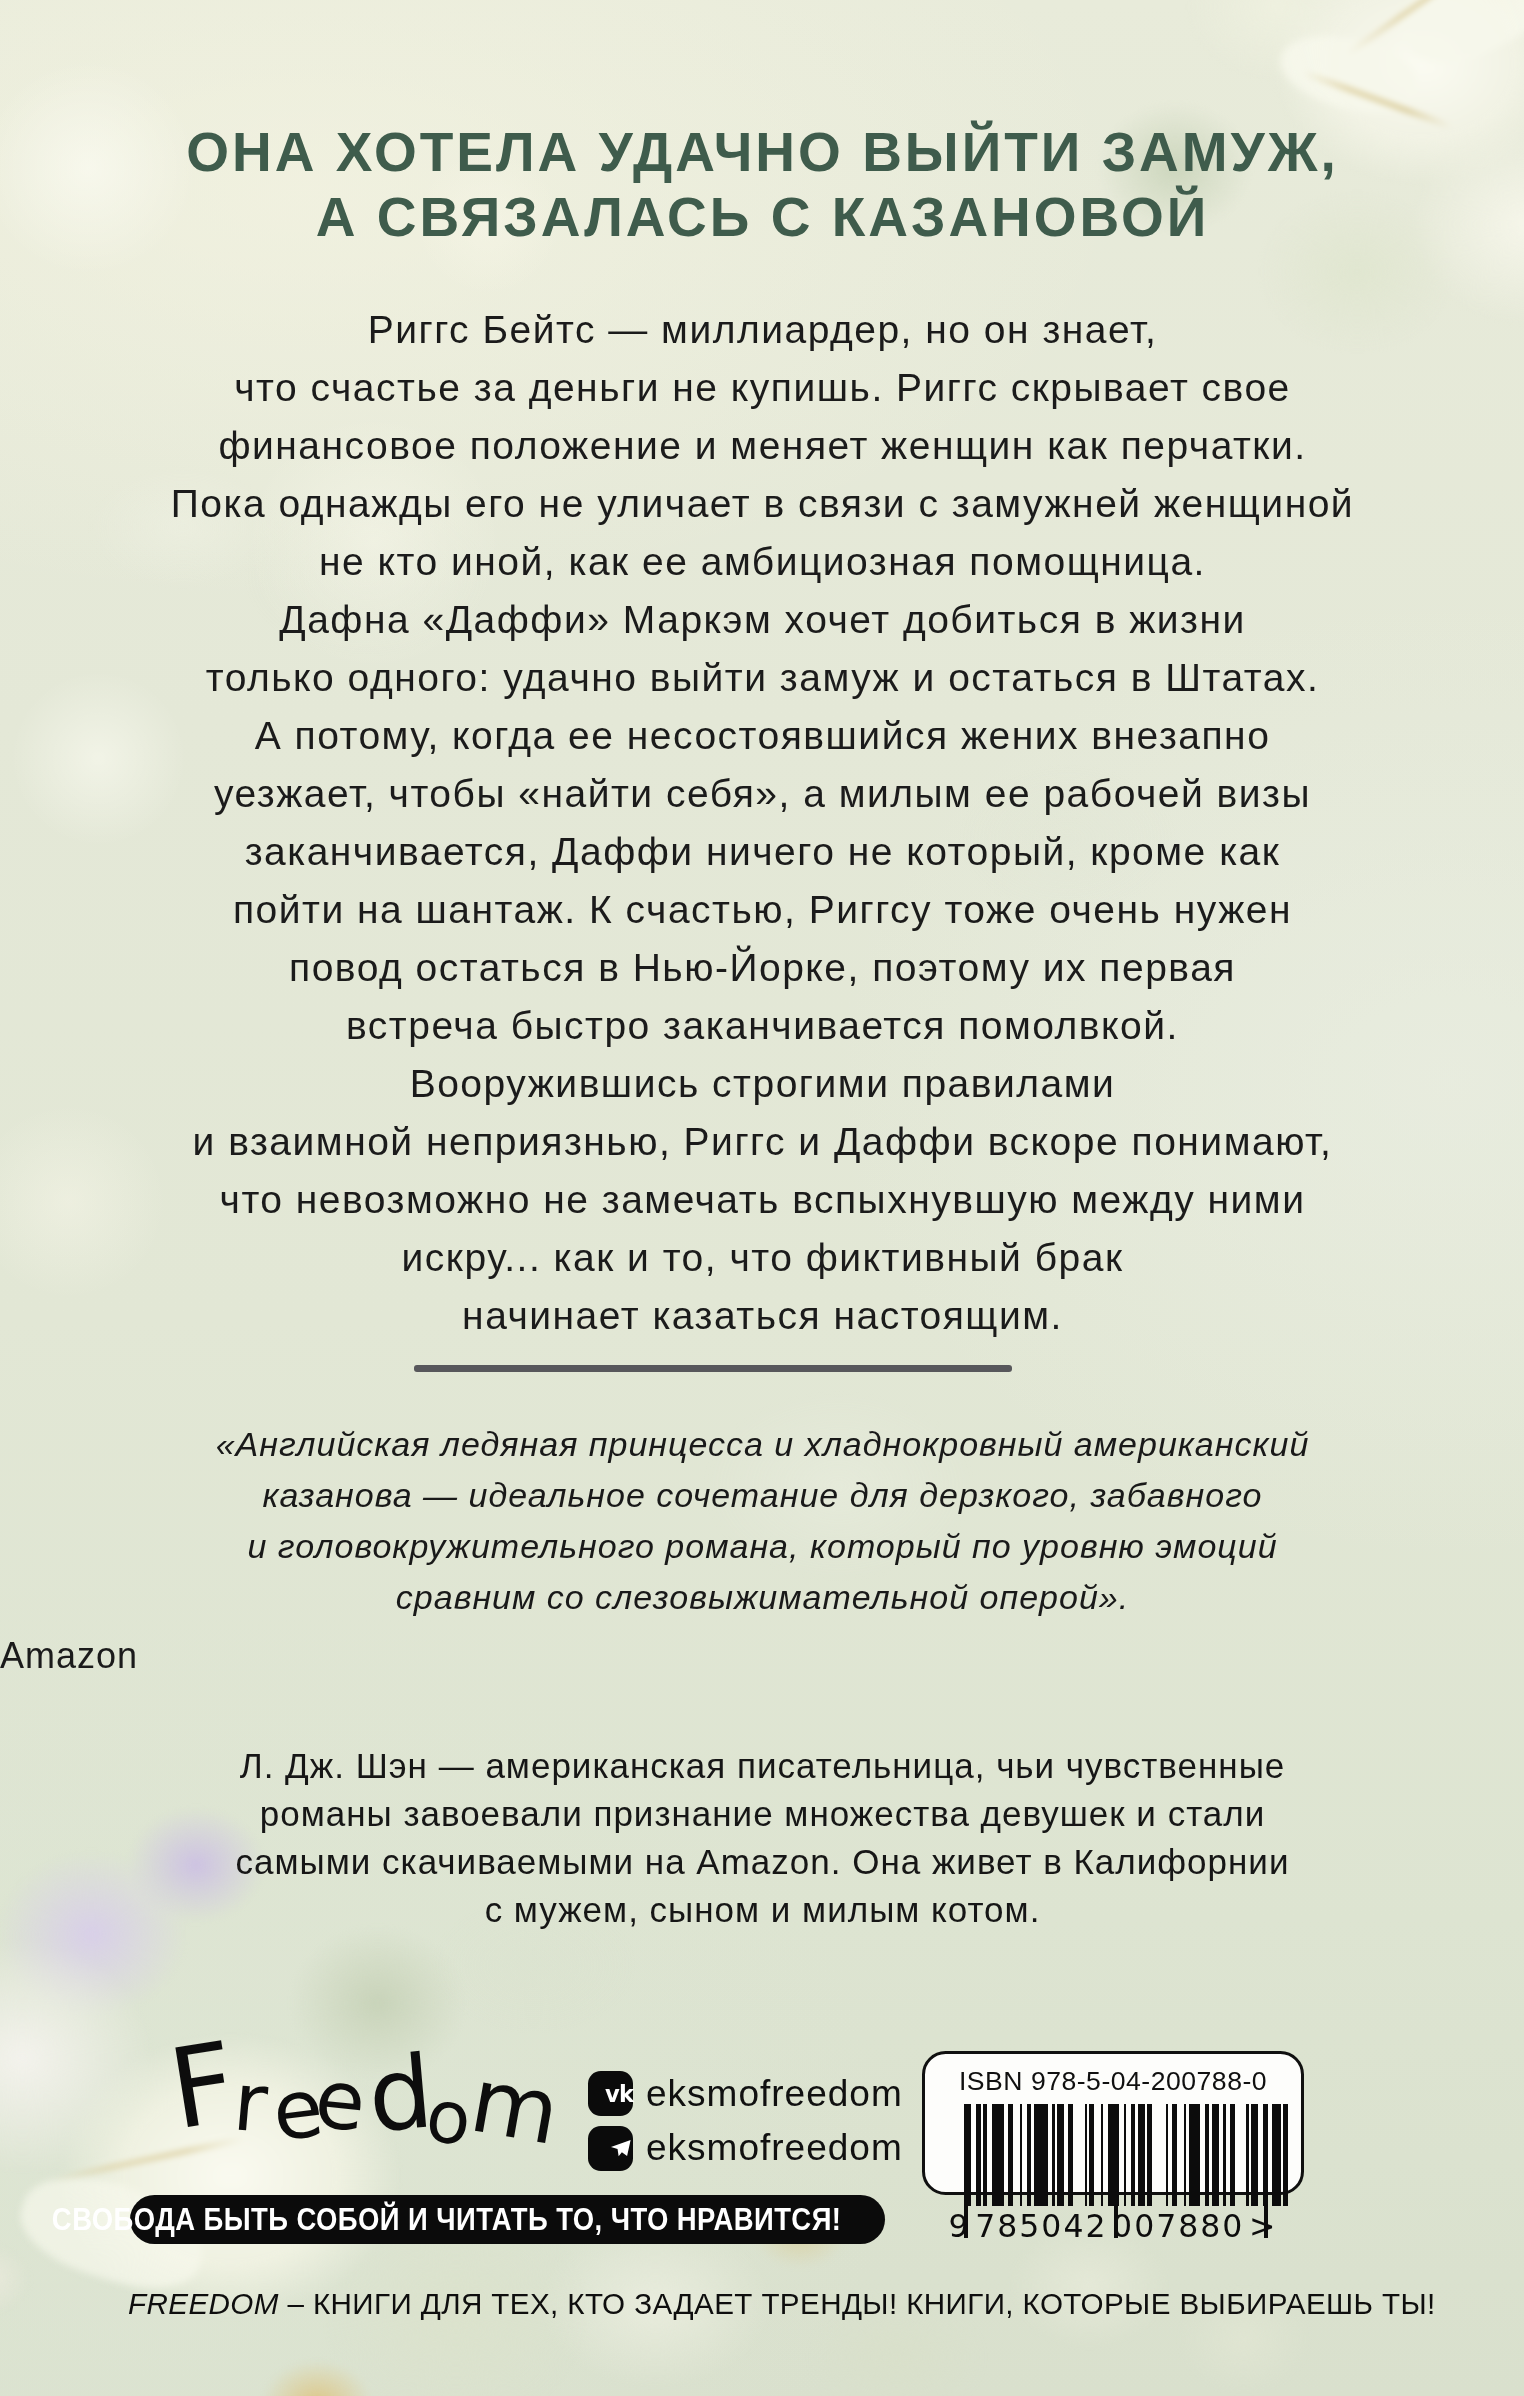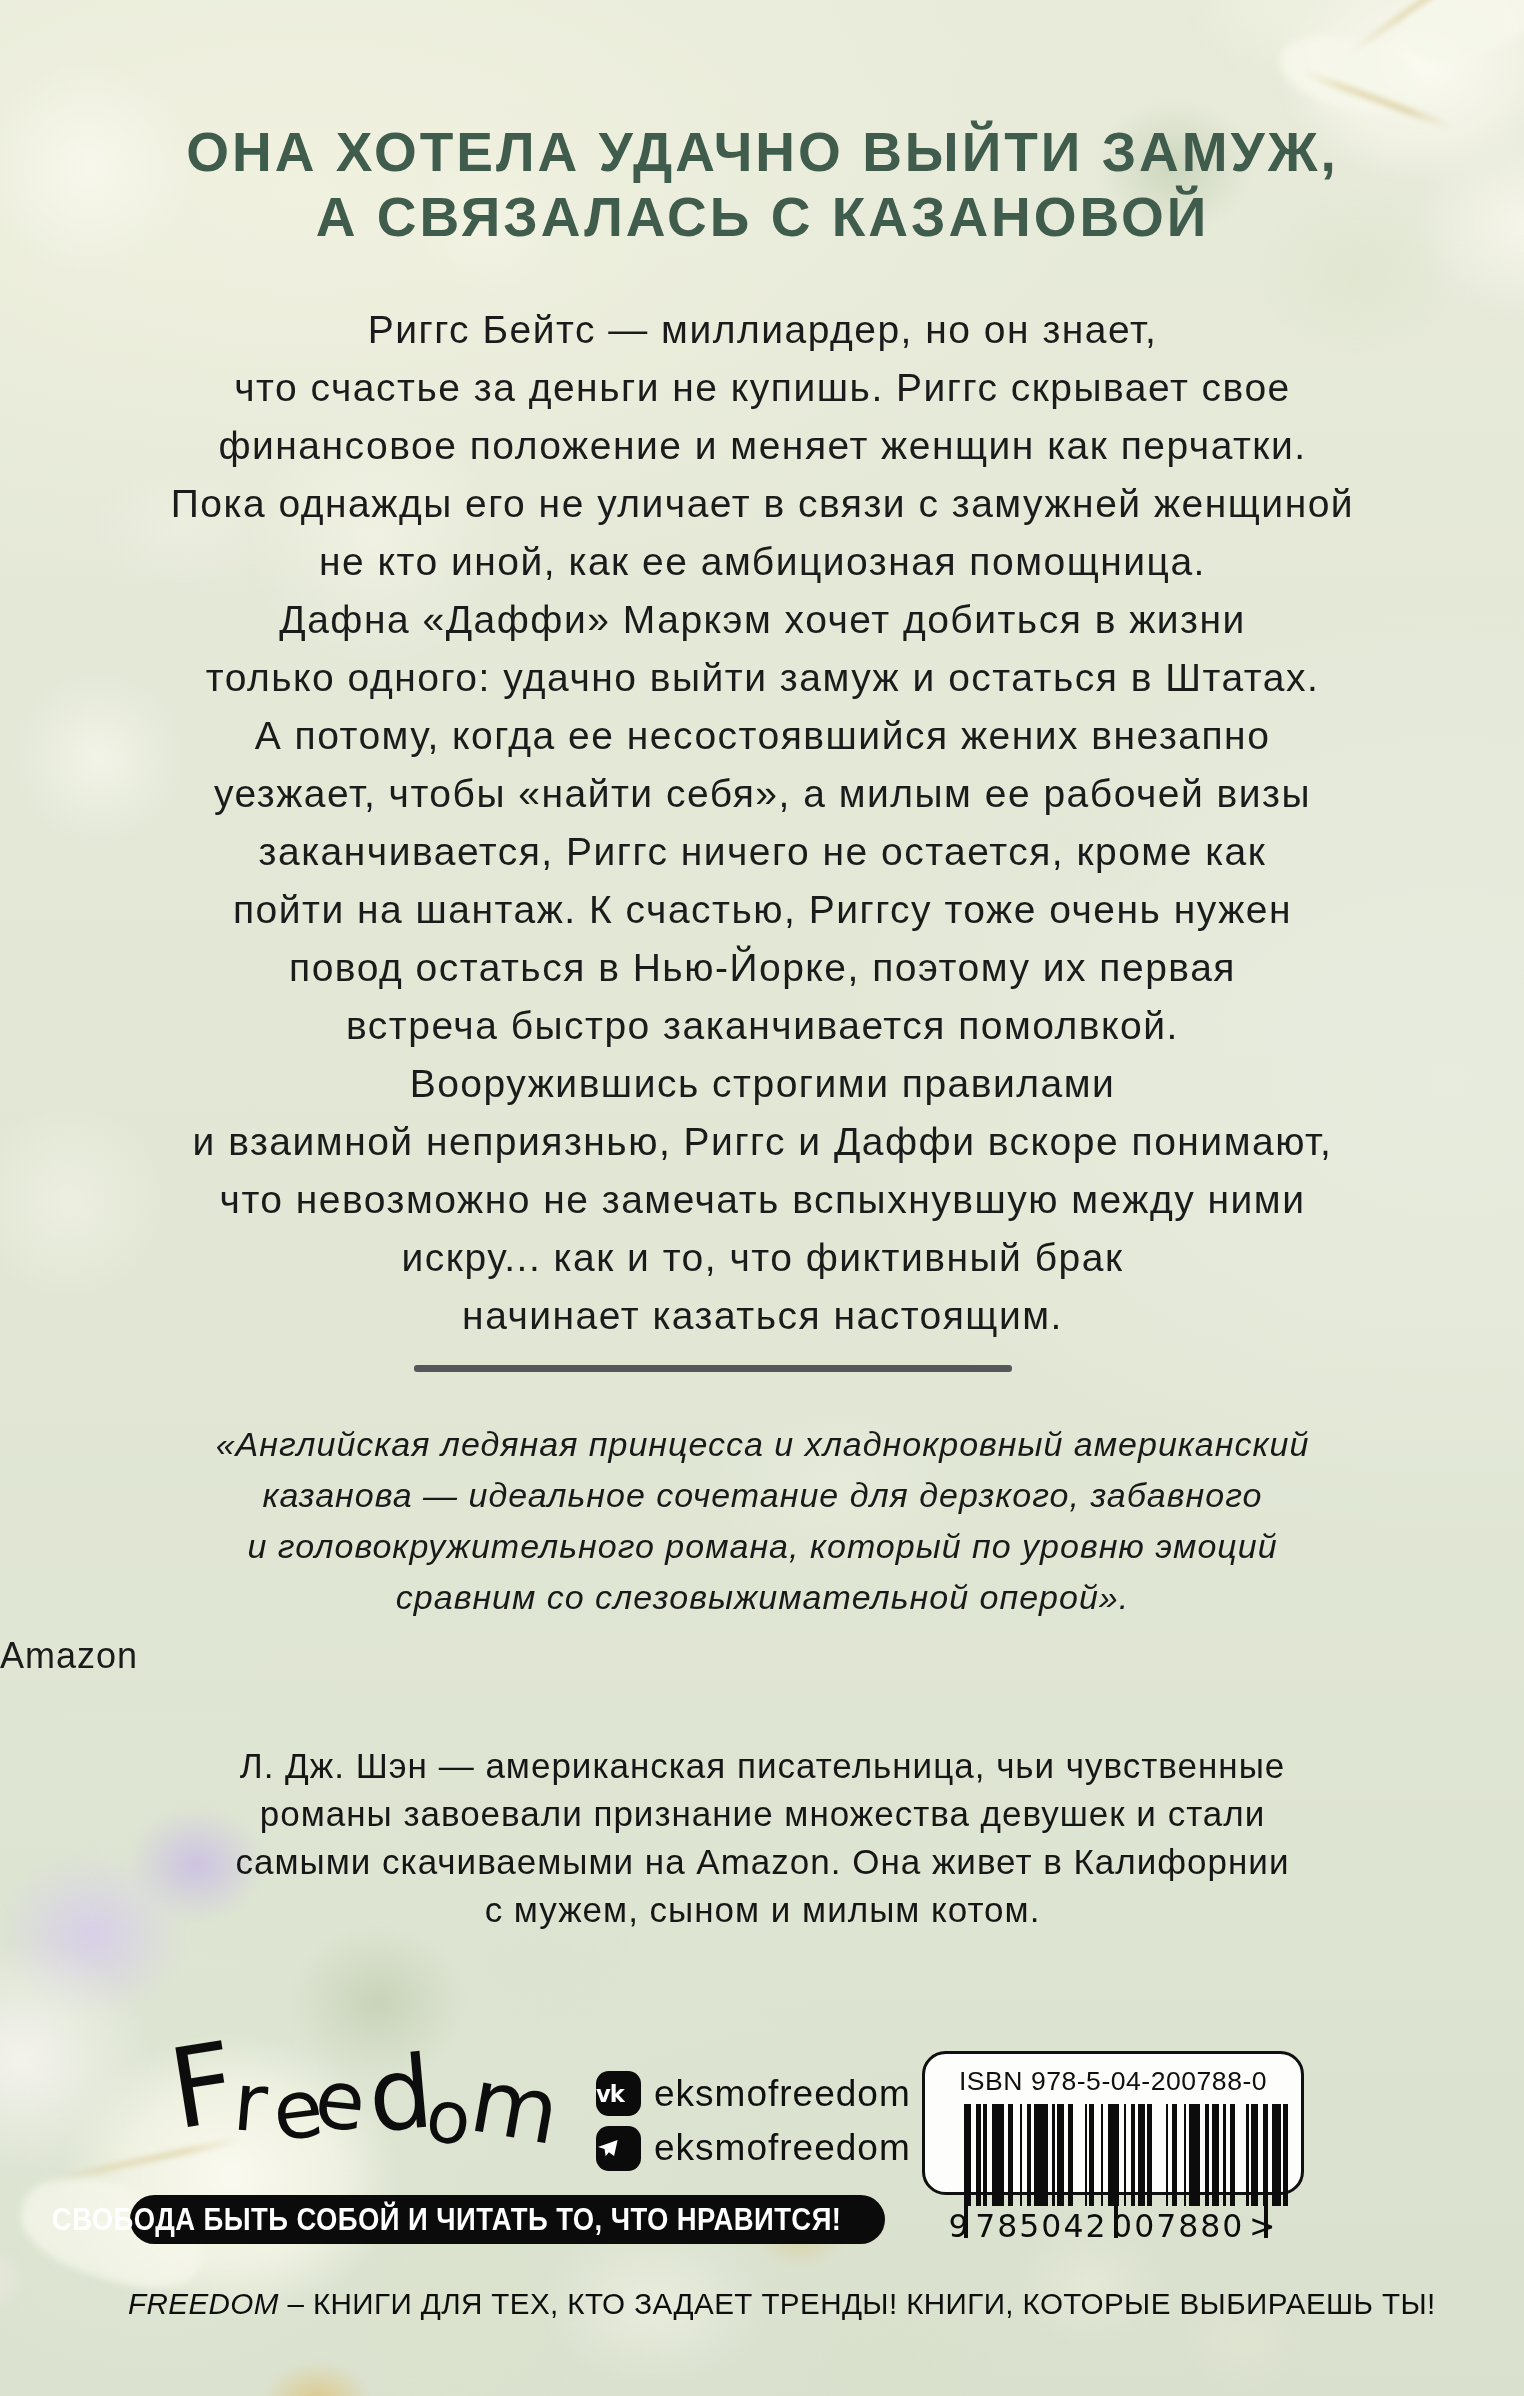"заканчивается, Риггс ничего не остается," div { text: Риггс ничего не остается -> Даффи ничего не который }
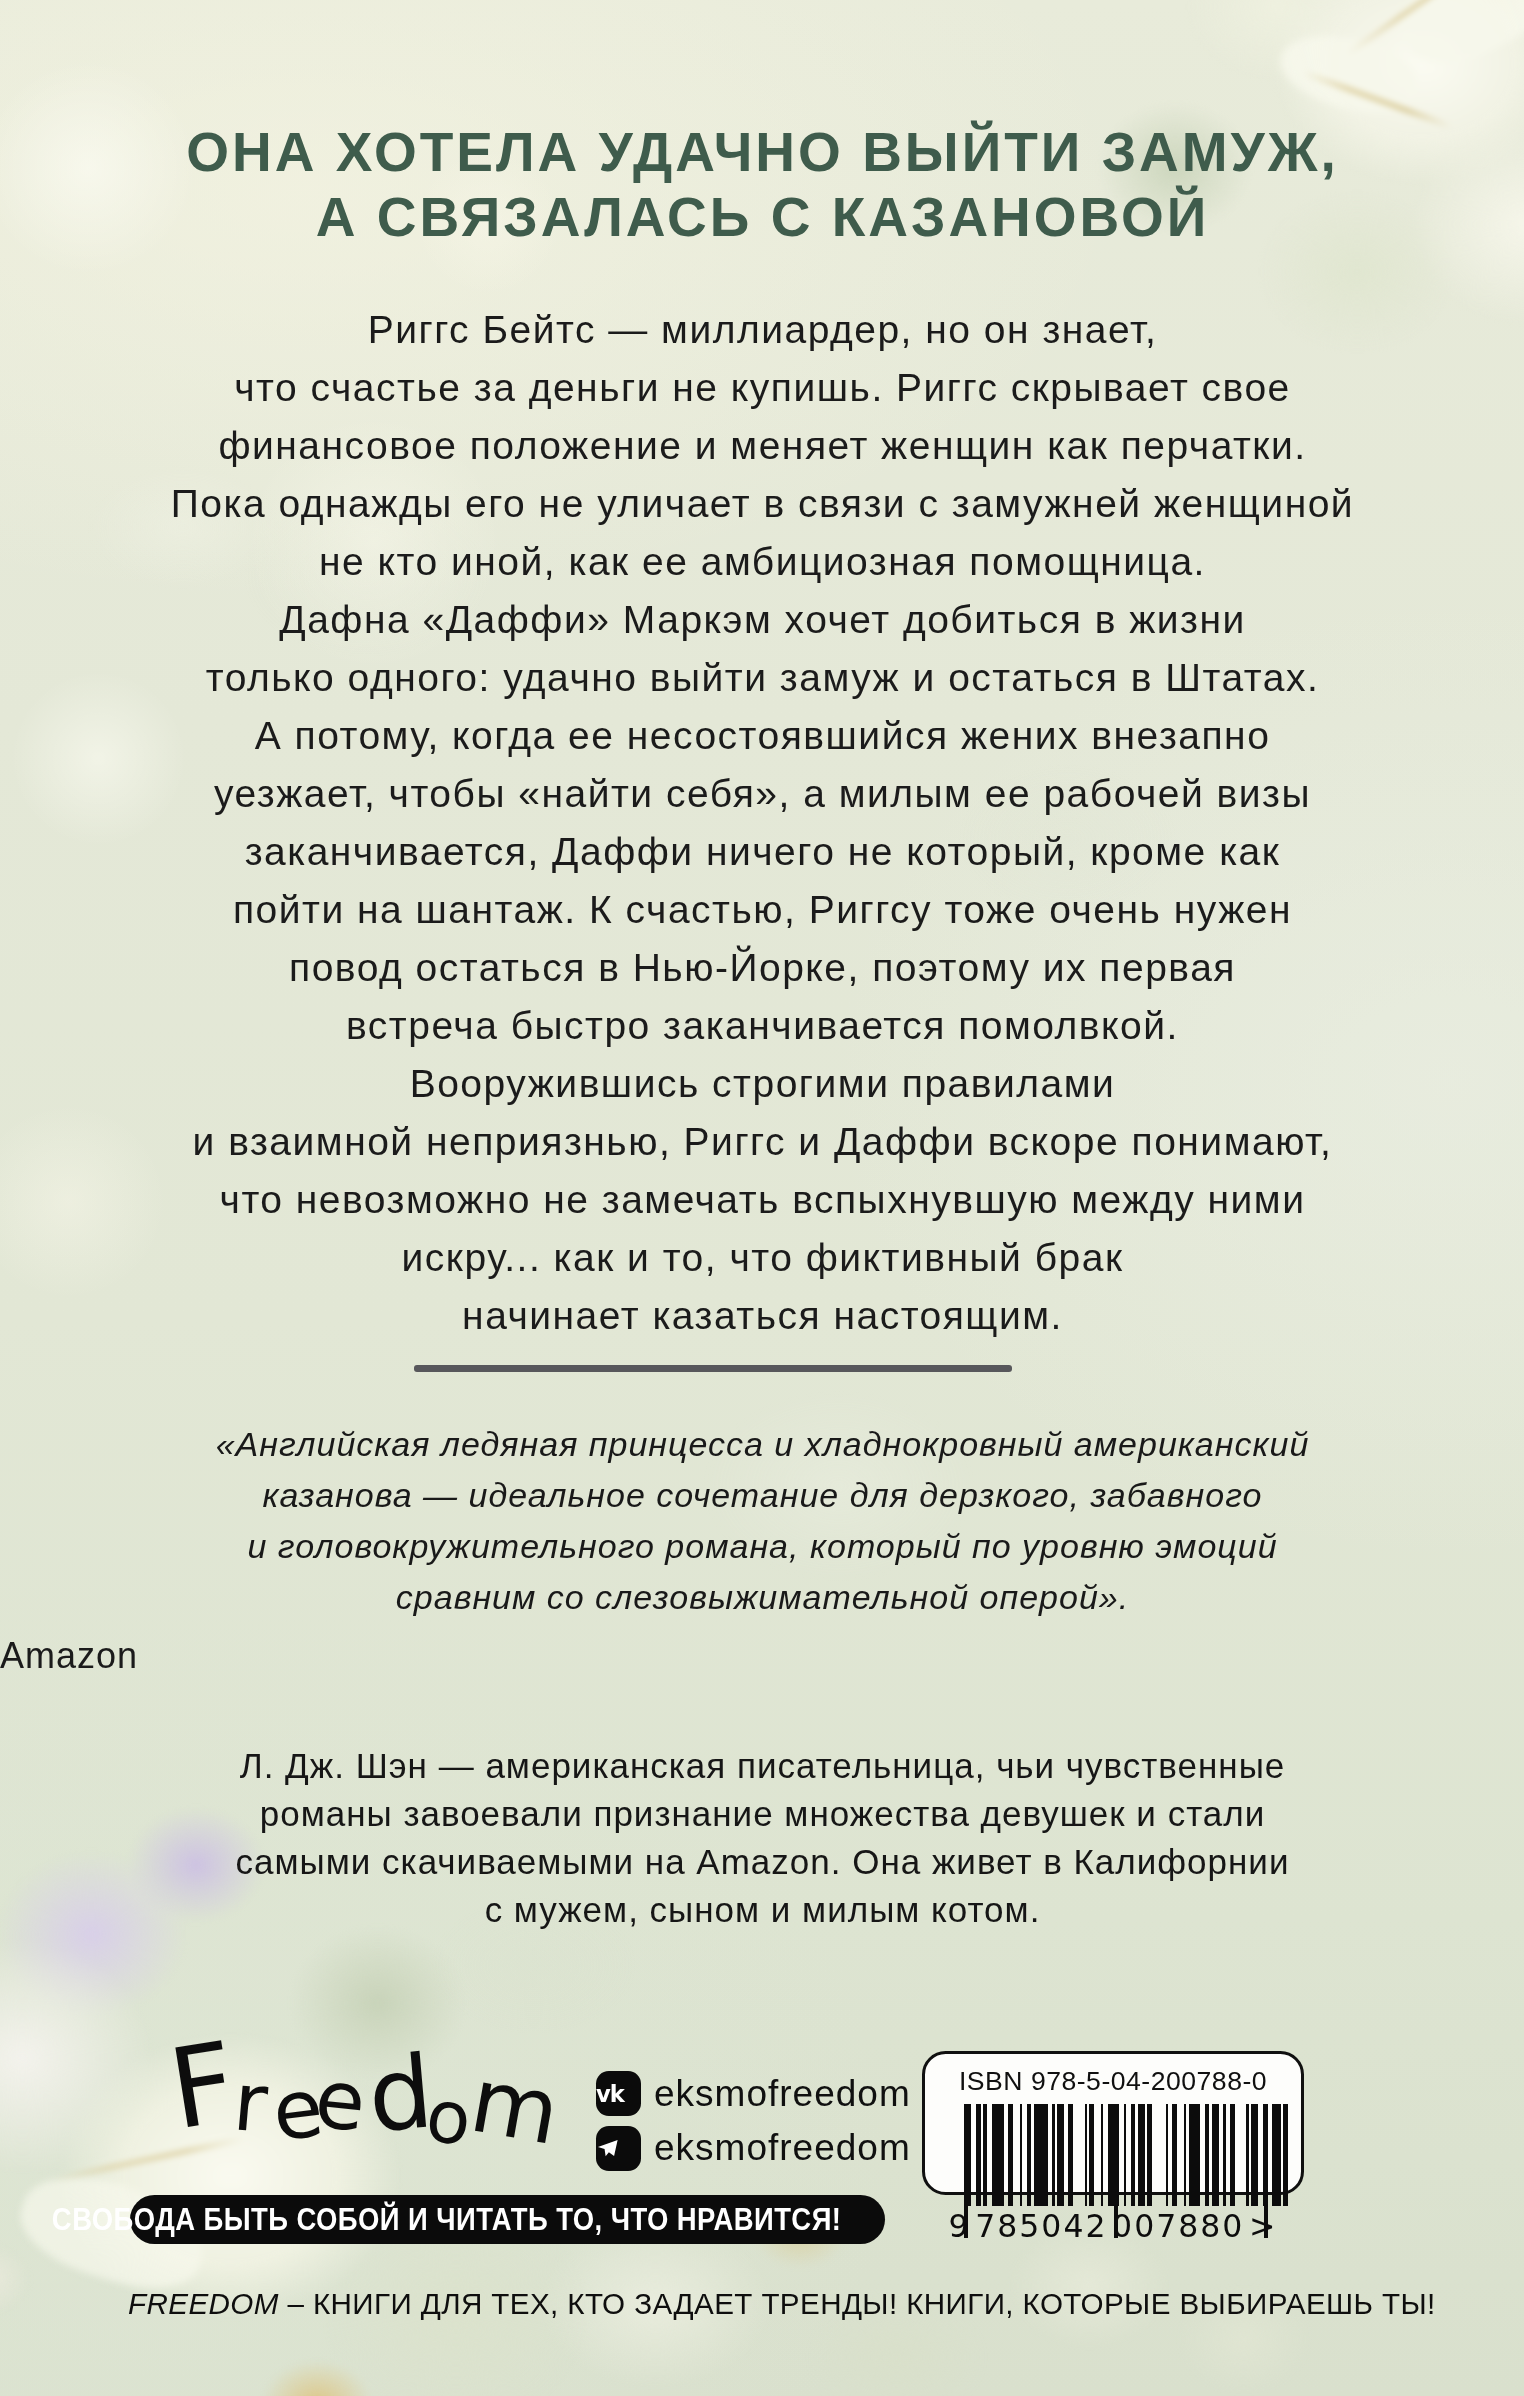"vk" .badge { justify-content: flex-start -> flex-end; margin-left: 8px -> none }
